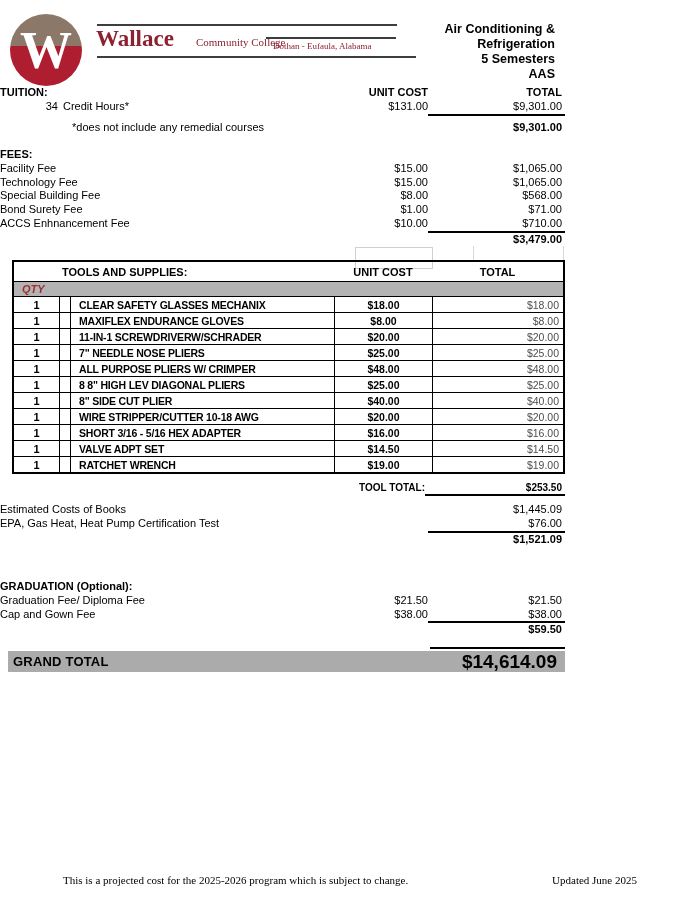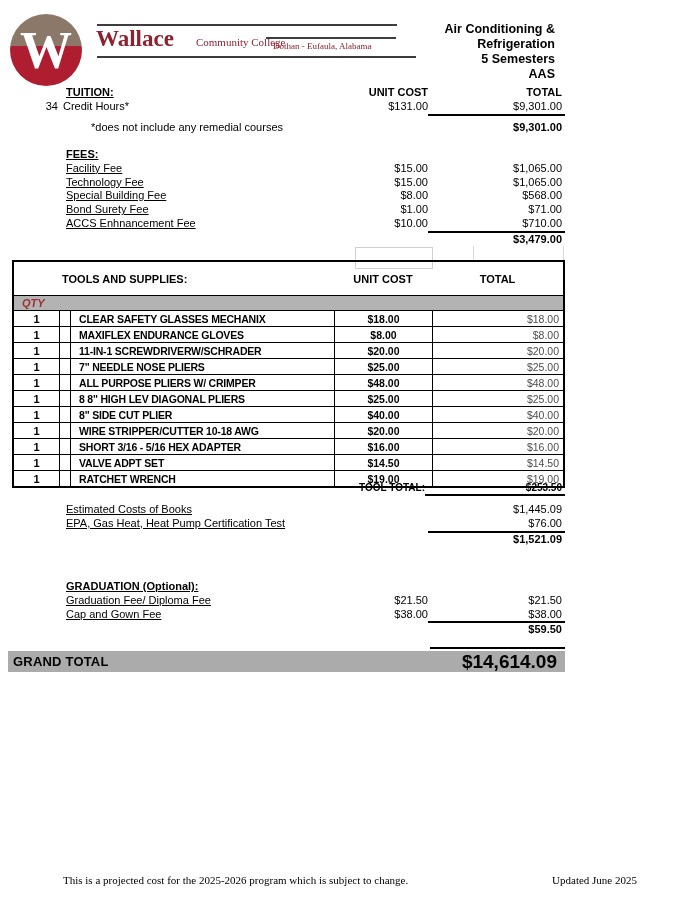"TUITION:" .lblpad { padding-left: 66px -> none; text-decoration: underline -> none }
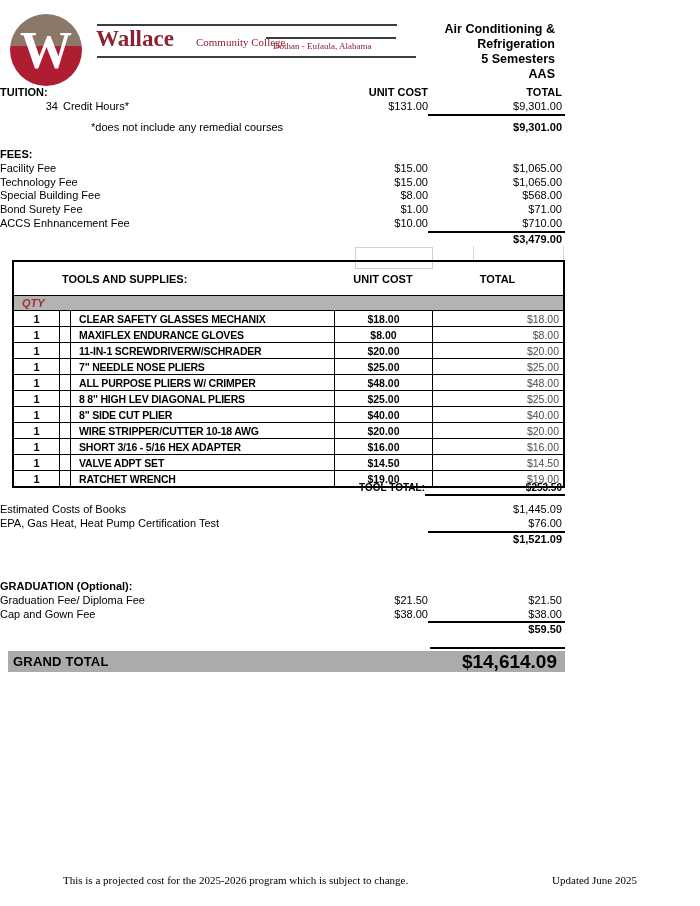"*does not include any remedial" .mt5 { margin-left: 19px -> none }
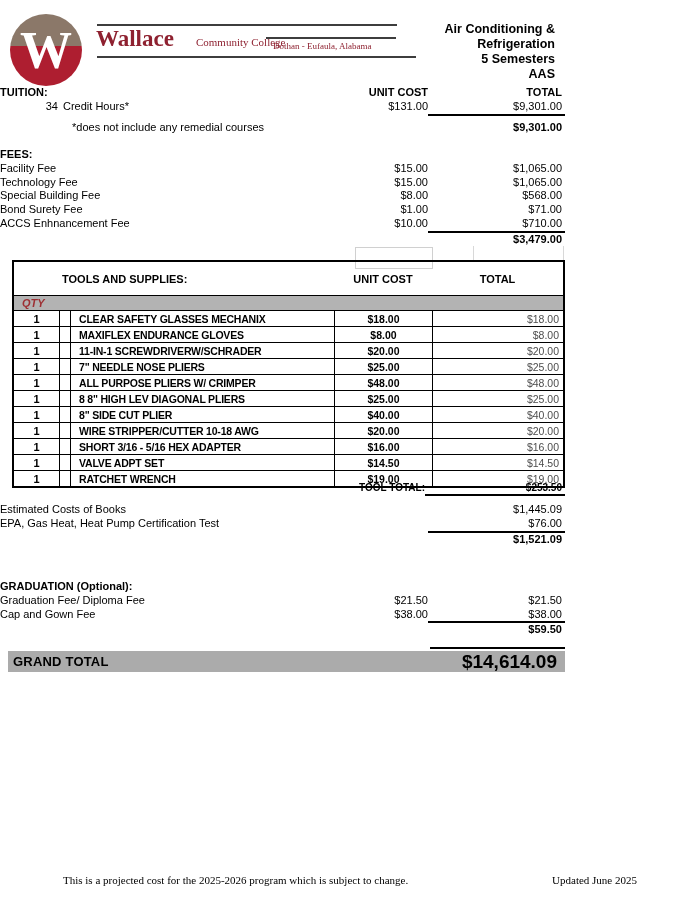"TOOLS AND SUPPLIES:" .throw { height: 33px -> 19px }
